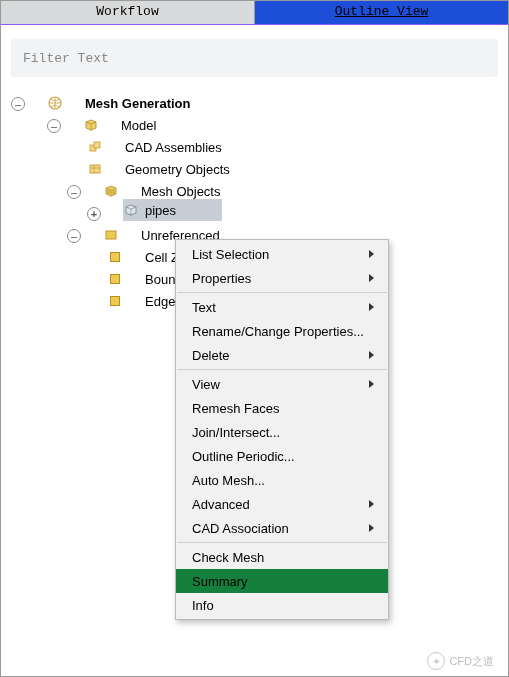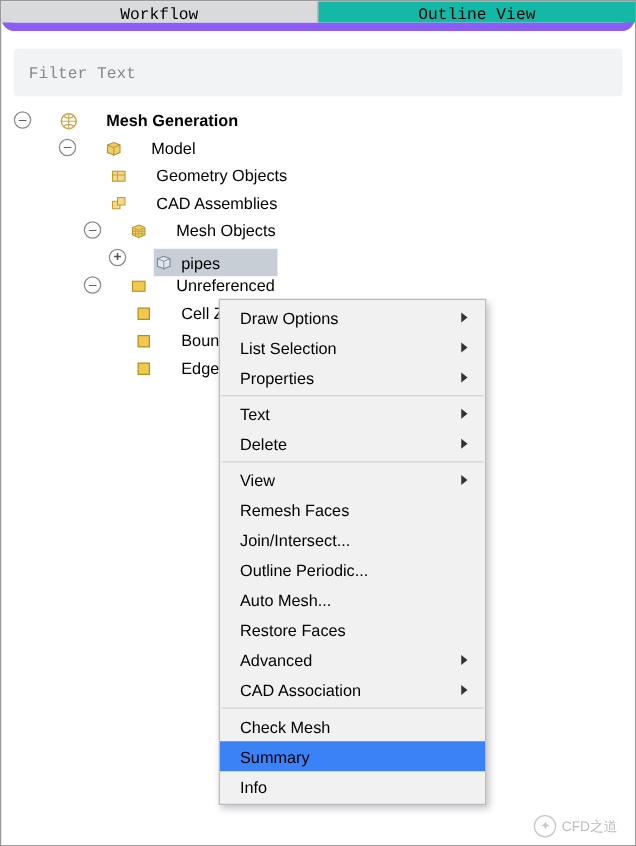"Workflow" .tabs { border-bottom: 7px solid #8b5cf6 -> 1px solid #8b5cf6; border-radius: 11px -> none }
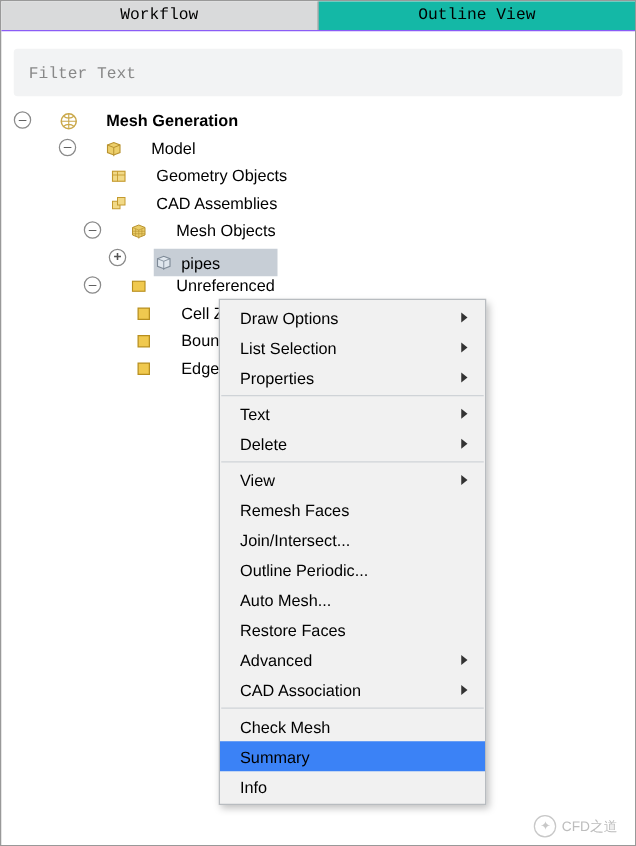"Outline View" .tab.active { background: #14b8a6 -> #1d4ed8; text-decoration: none -> underline }
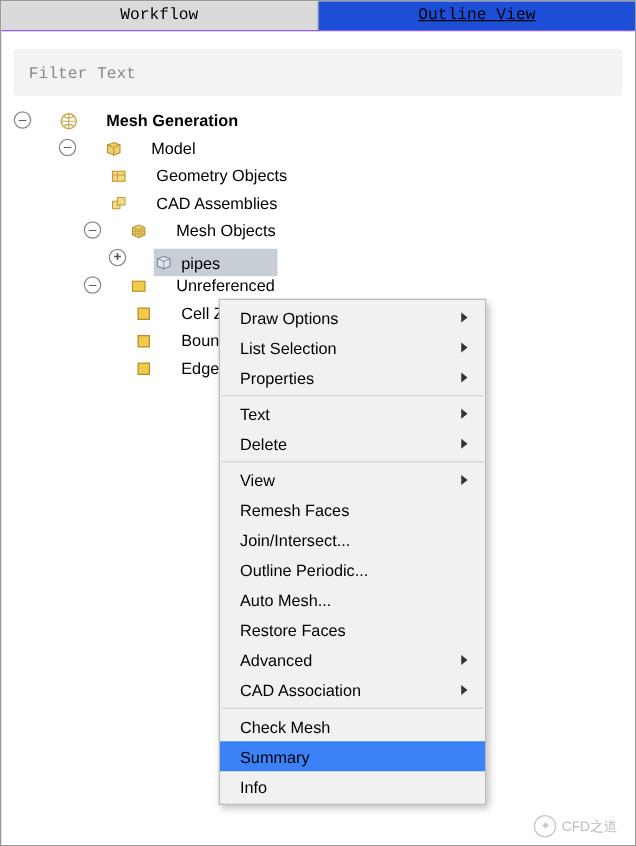"Mesh Generation" .node { align-items: flex-start -> flex-end }
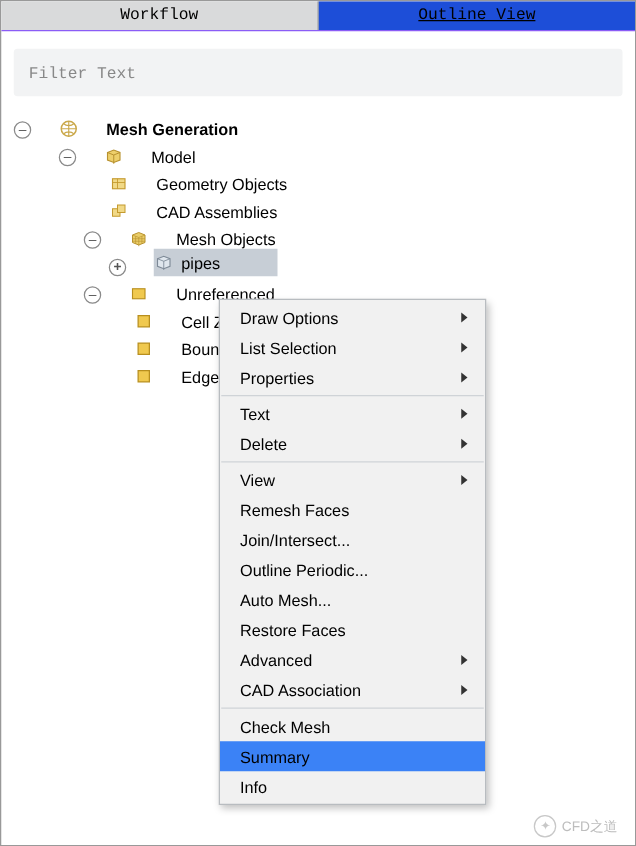"Geometry Objects" div.node { order: before "CAD Assemblies" -> after "CAD Assemblies" }
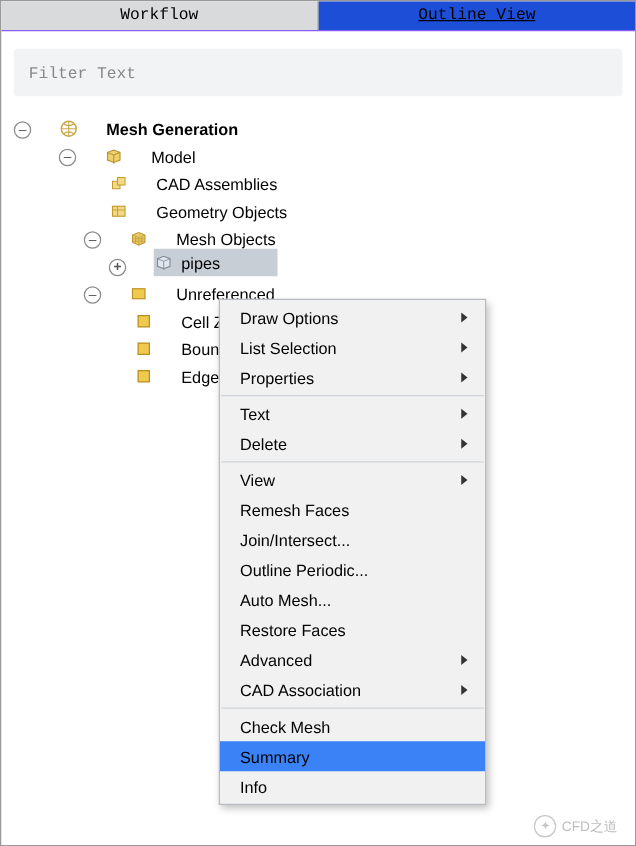"Draw Options" div.mi { html: <div> <span>Draw Options</span> <span></span> </div> -> none }
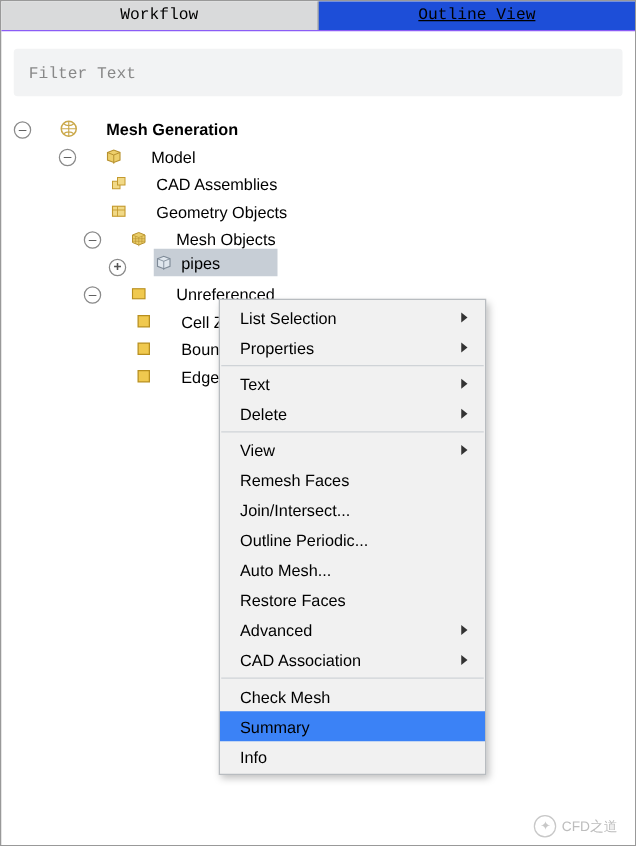"Rename/Change Properties..." div.mi { html: none -> <div> <span>Rename/Change Properties...</span> </div> }
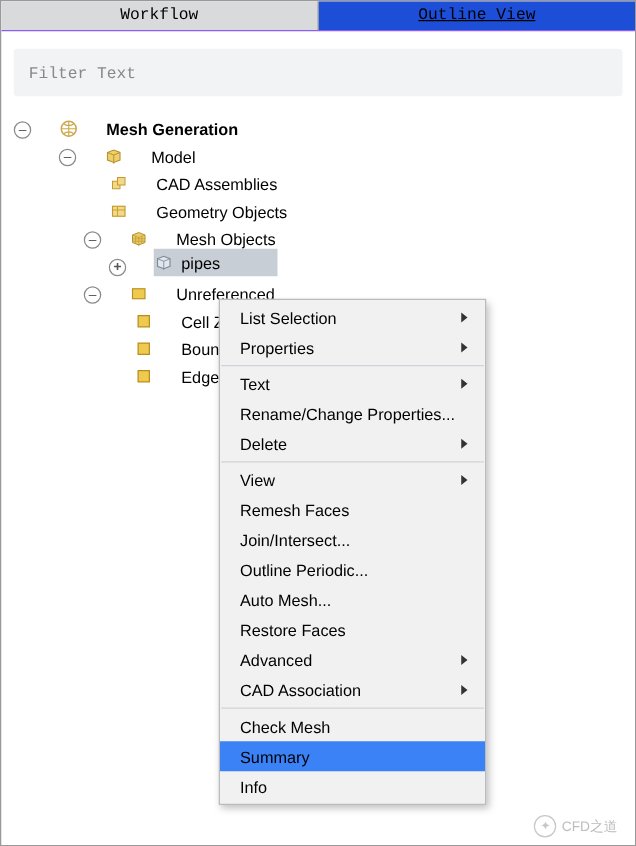"Restore Faces" div.mi { html: <div> <span>Restore Faces</span> </div> -> none }
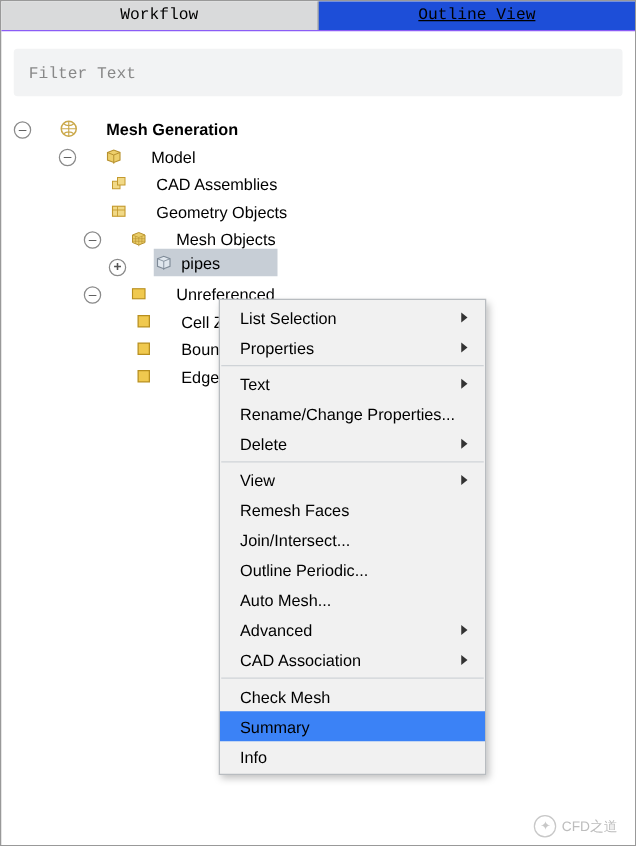"Summary" .mi.hover { background: #3b82f6 -> #15803d }
